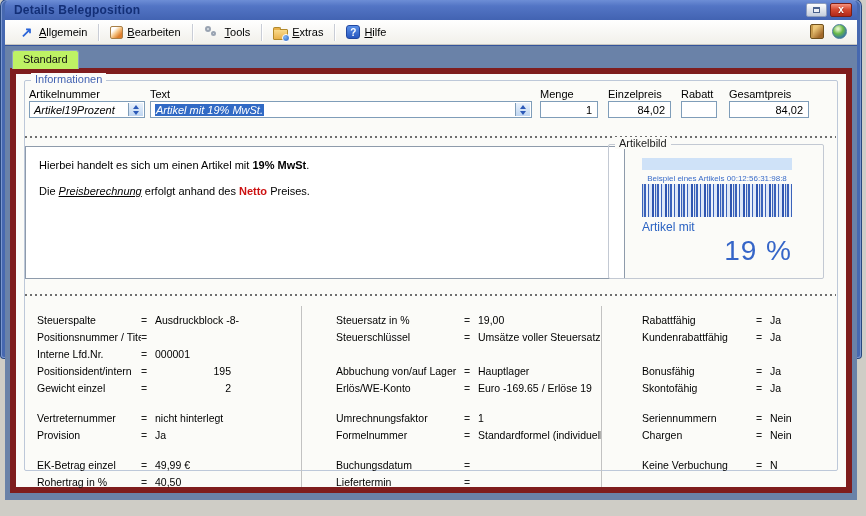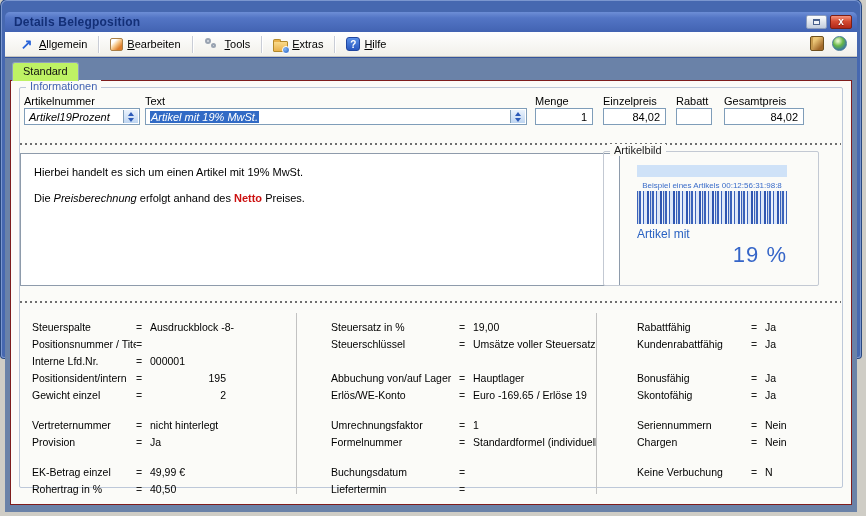"Details Belegposition" .window { padding: 12px 4px 8px 4px -> 0 4px 8px 4px }
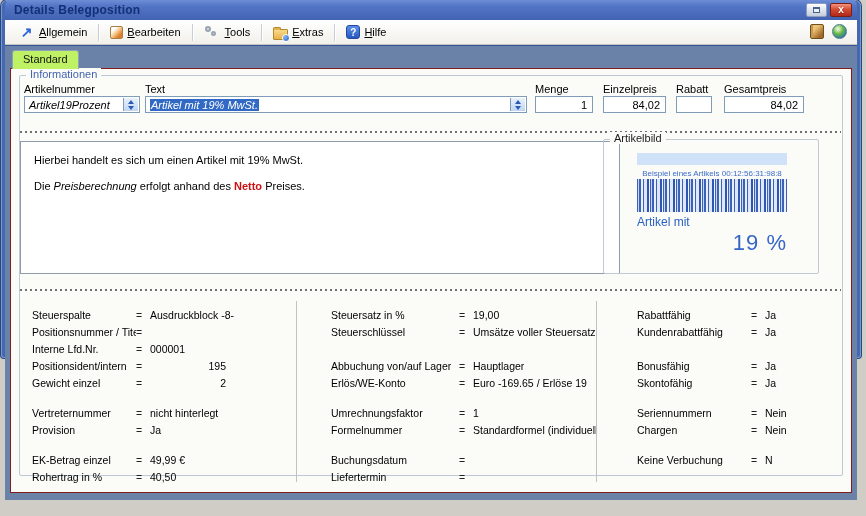"Informationen" .panel { border: 1px solid #7f1d1d -> 6px solid #7f1d1d }
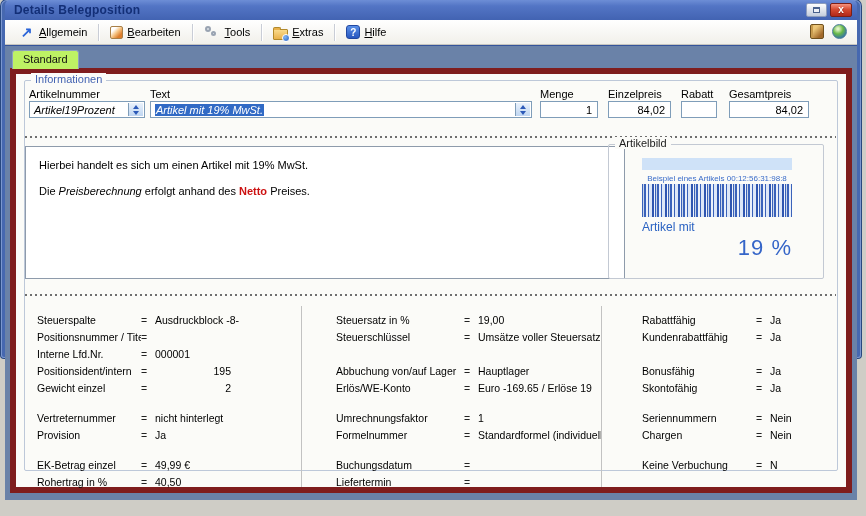"19% MwSt" span { font-weight: normal -> bold }
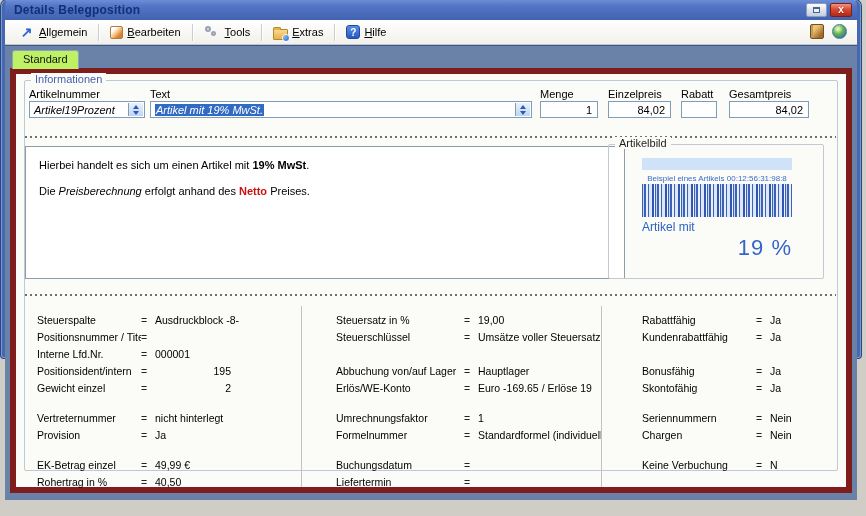"Preisberechnung" span { text-decoration: none -> underline }
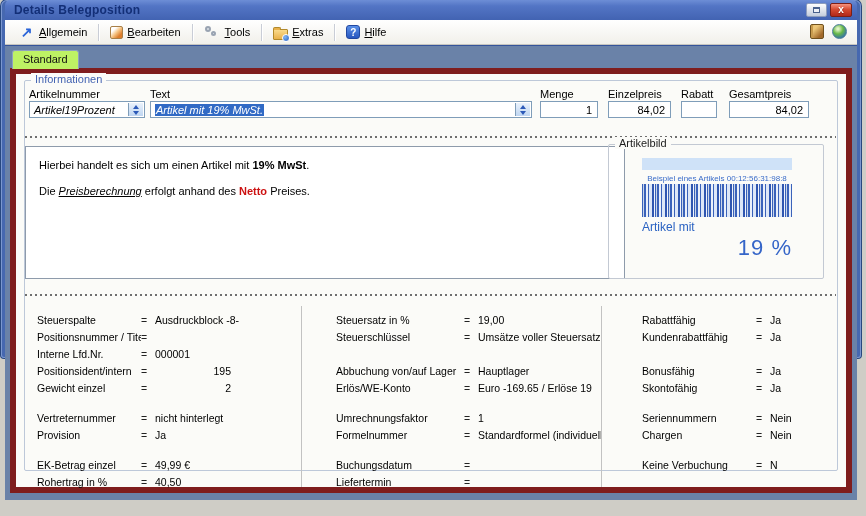"19 %" .aline2 { font-size: 22px -> 28px }
